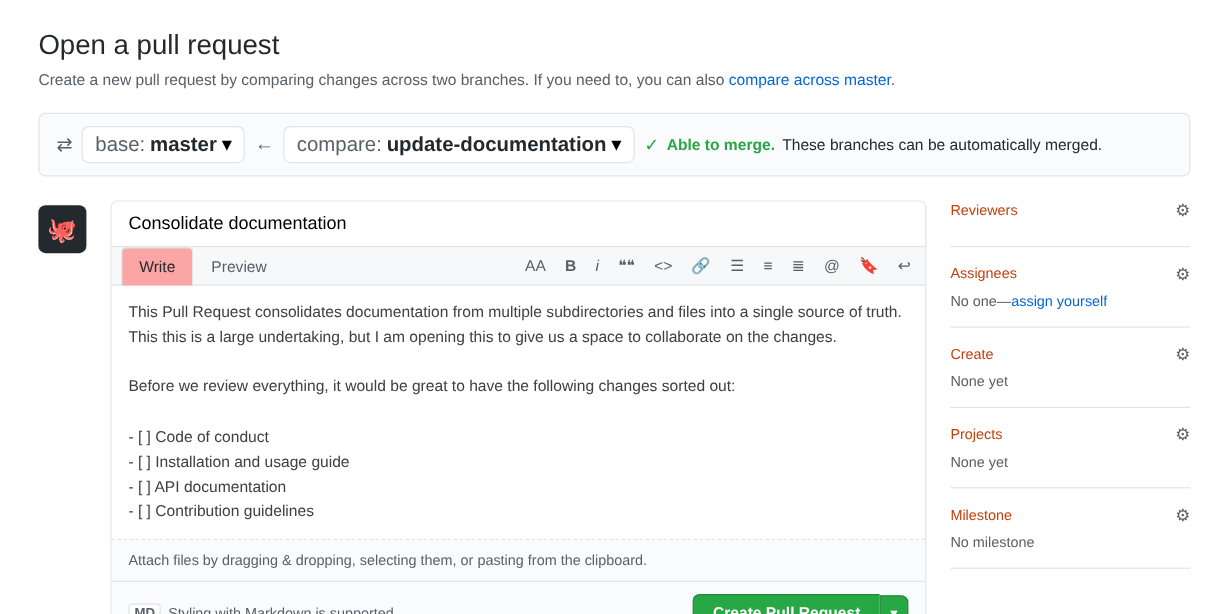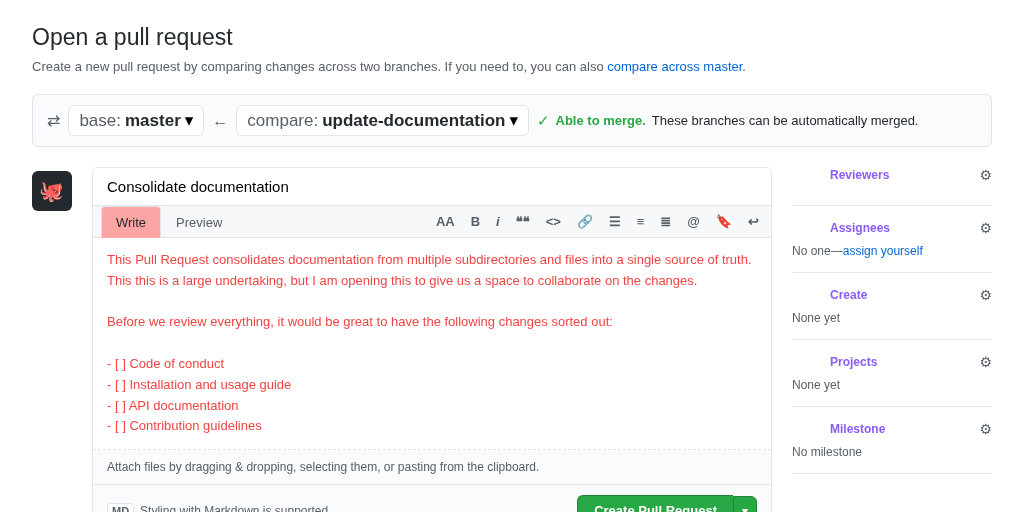"Reviewers" .sidebar-section-title { color: #8b5cf6 -> #c2410c; font-weight: 700 -> 400; margin-left: 38px -> none }
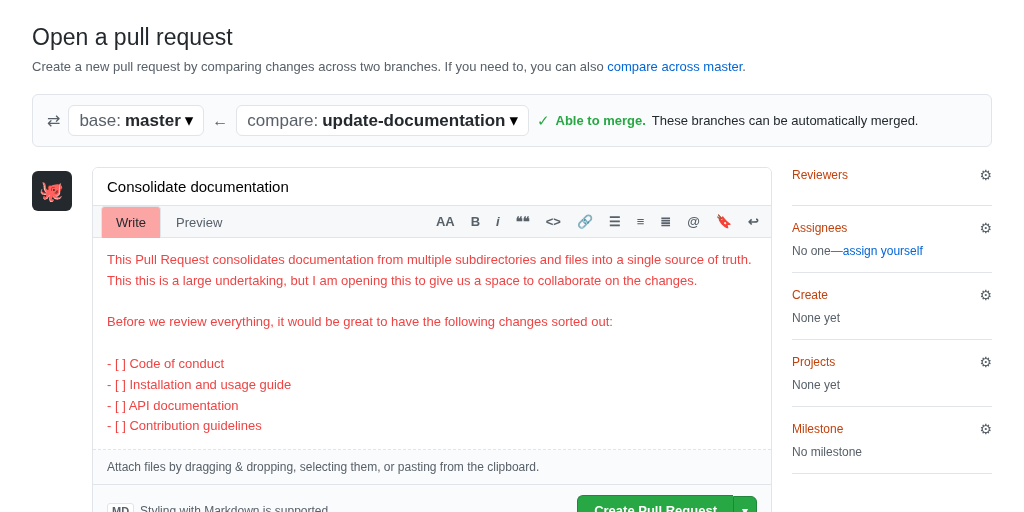"AA" .toolbar-icon { font-weight: bold -> none }
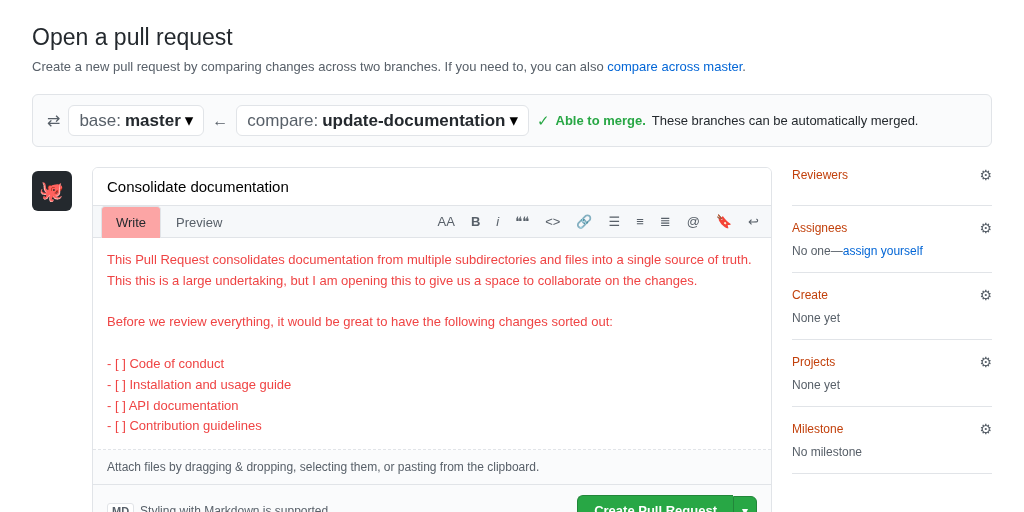"This Pull Request consolidates" .editor-body { color: #ef4444 -> #404040 }
